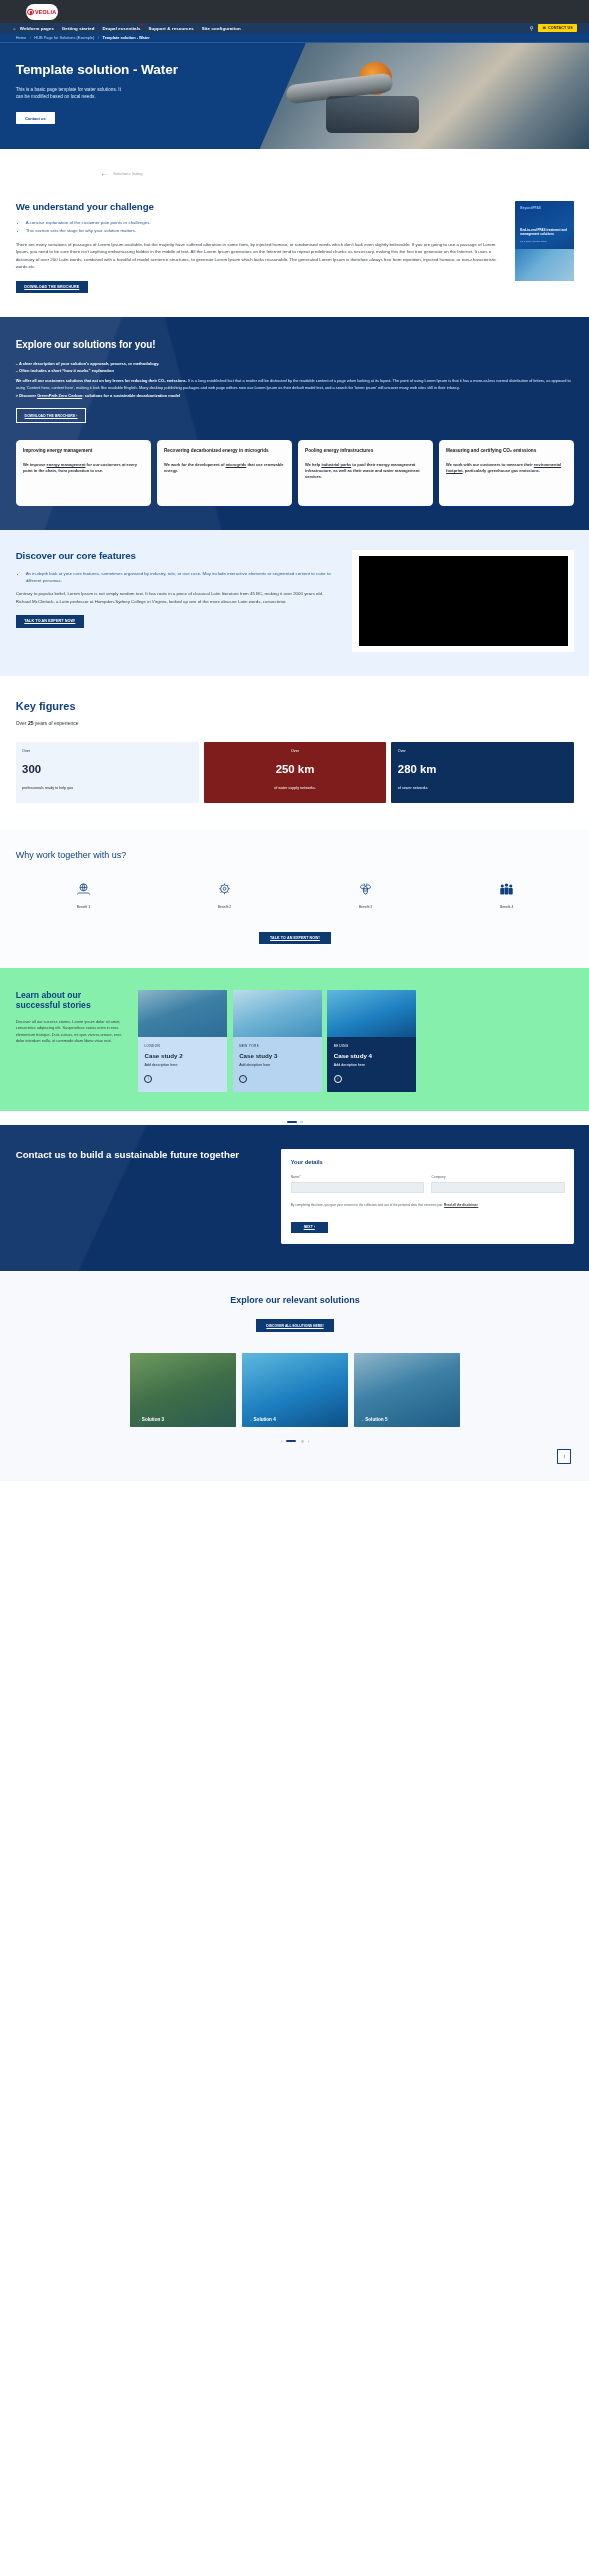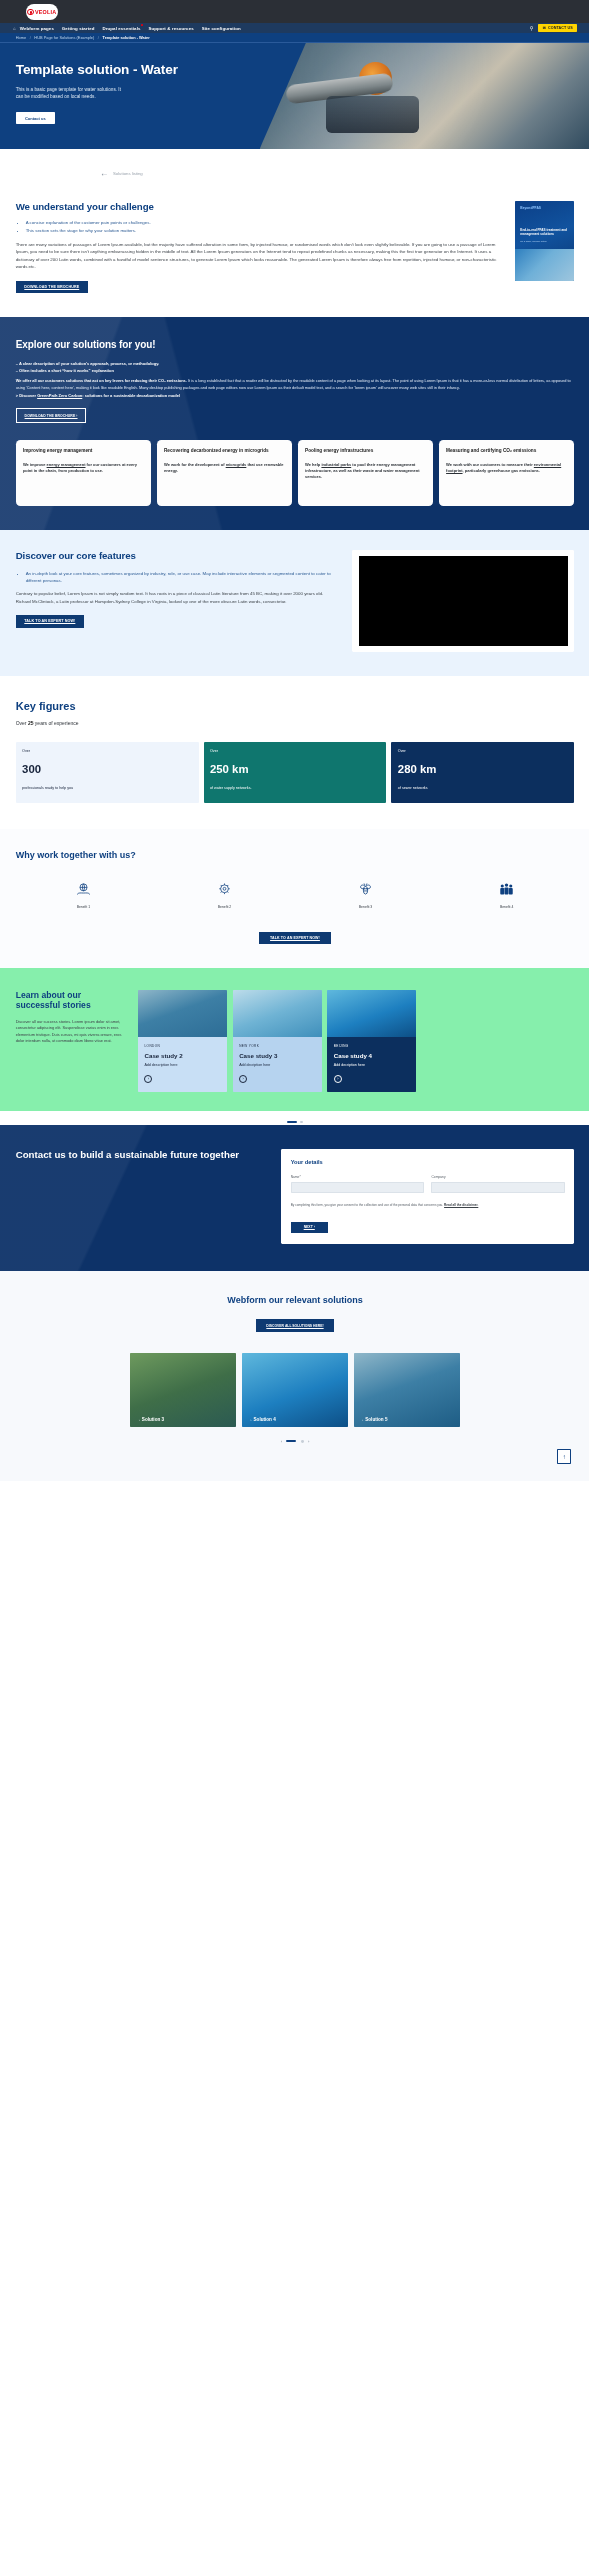"250 km" .fig-c3 { background: #0f766e -> #7f1d1d; text-align: none -> center }
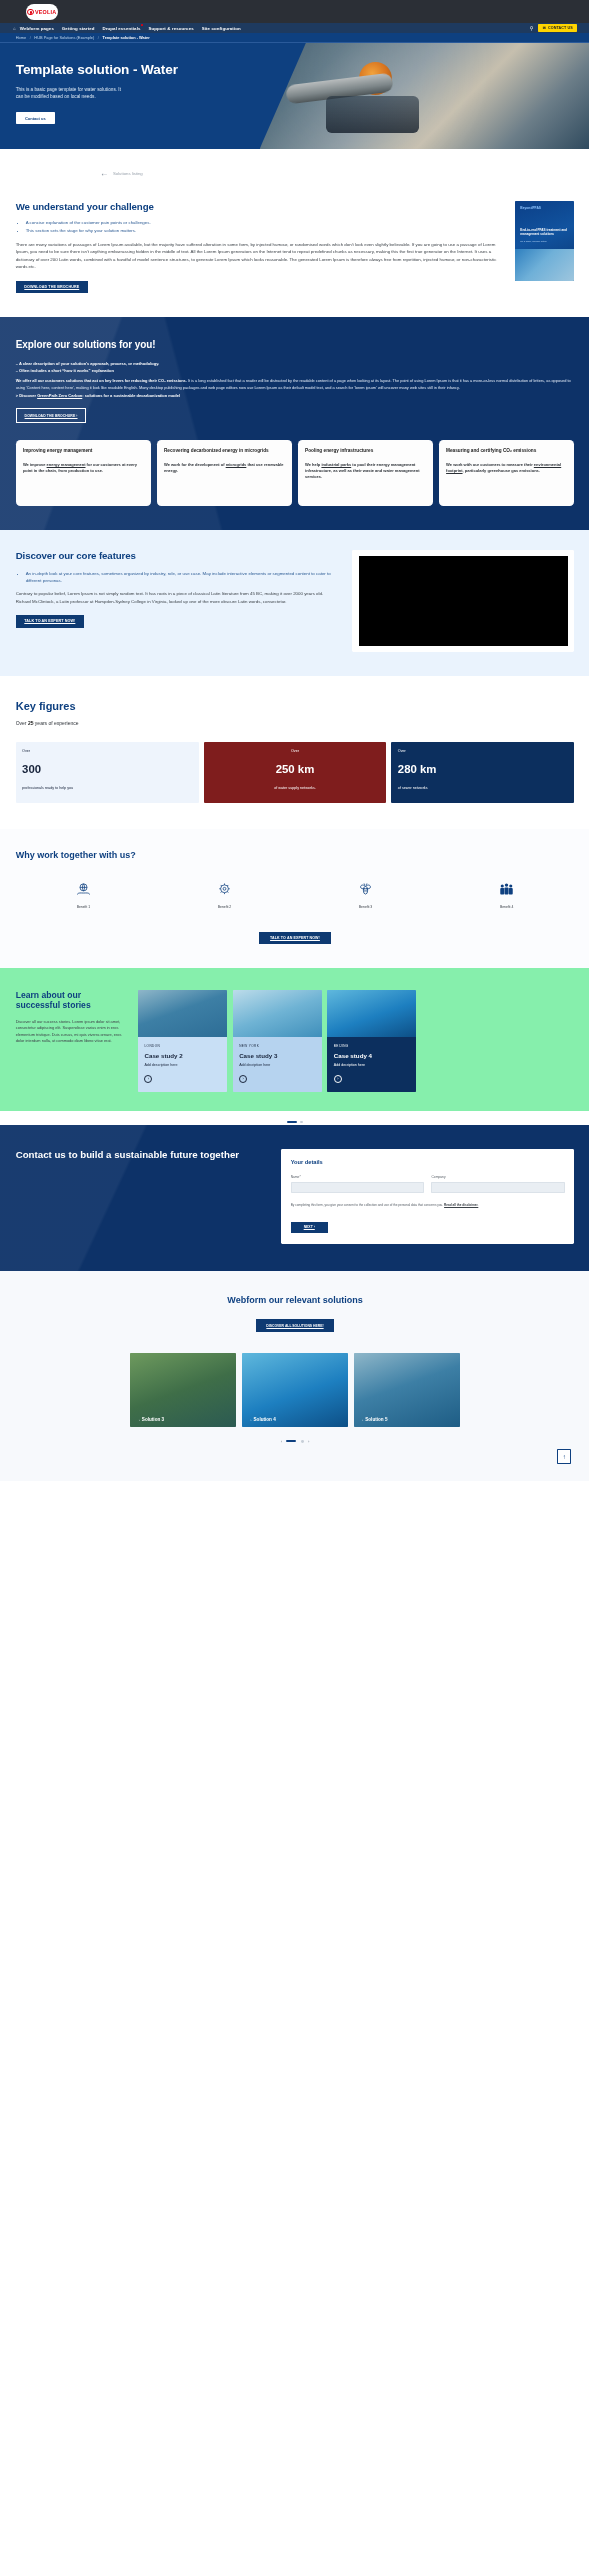"Why work together with us?" .why-h { font-weight: 700 -> 400 }
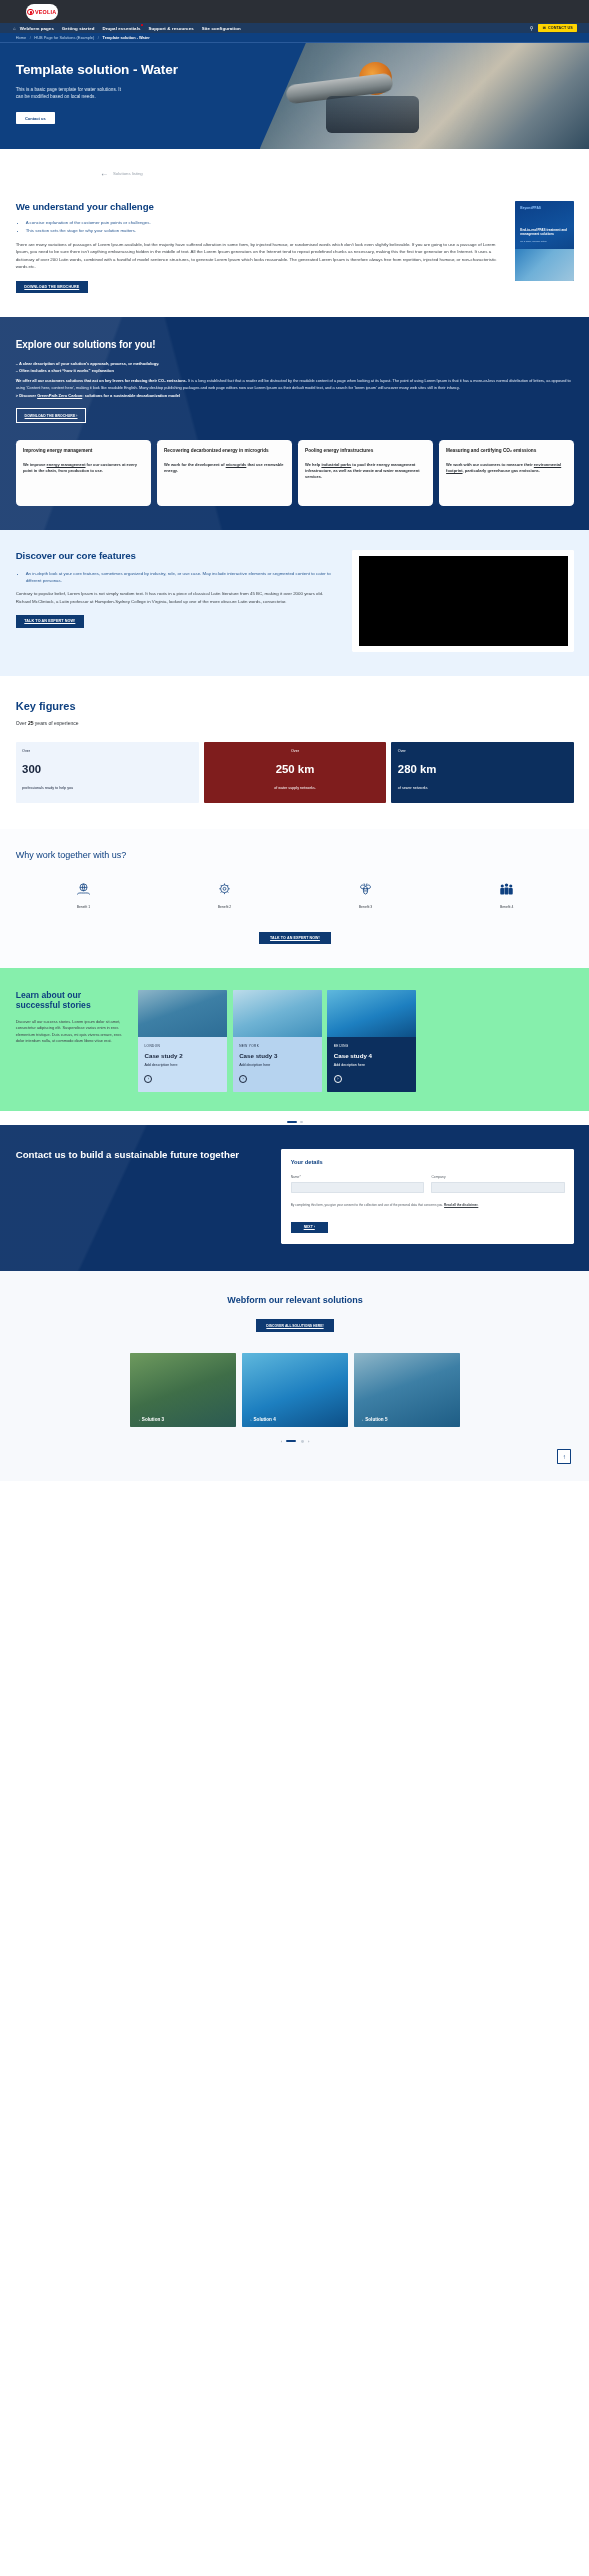"Webform our relevant solutions" div.rel-h { text: Webform -> Explore }
